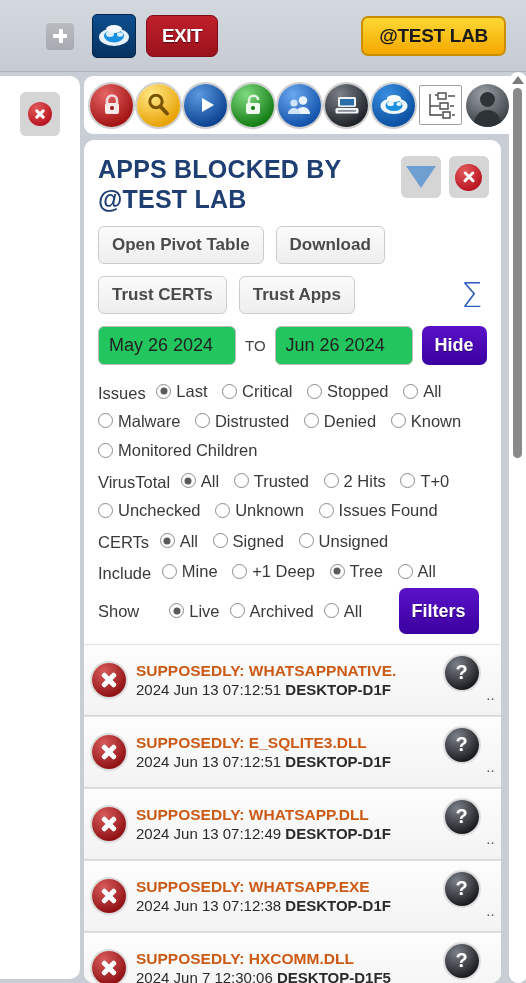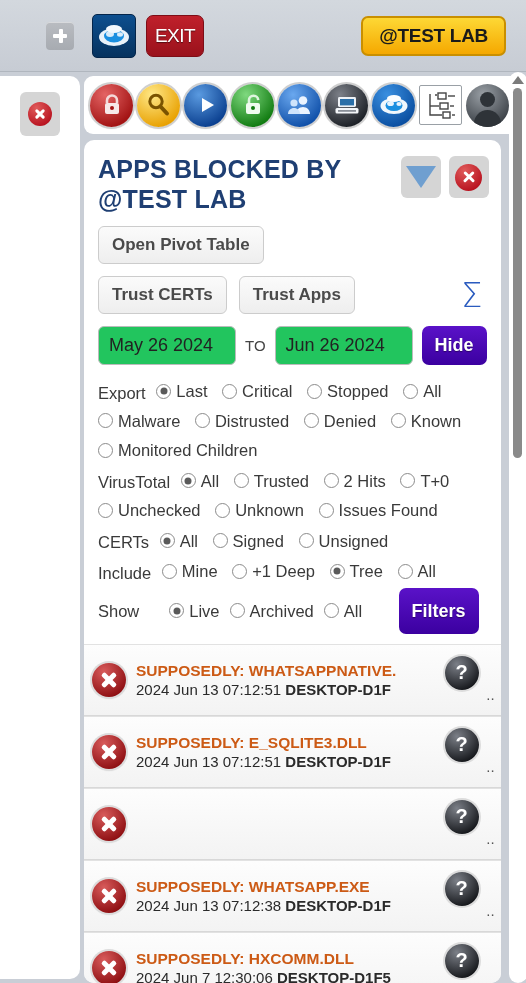"EXIT" .exit-btn { font-weight: normal -> bold; width: 58px -> 72px }
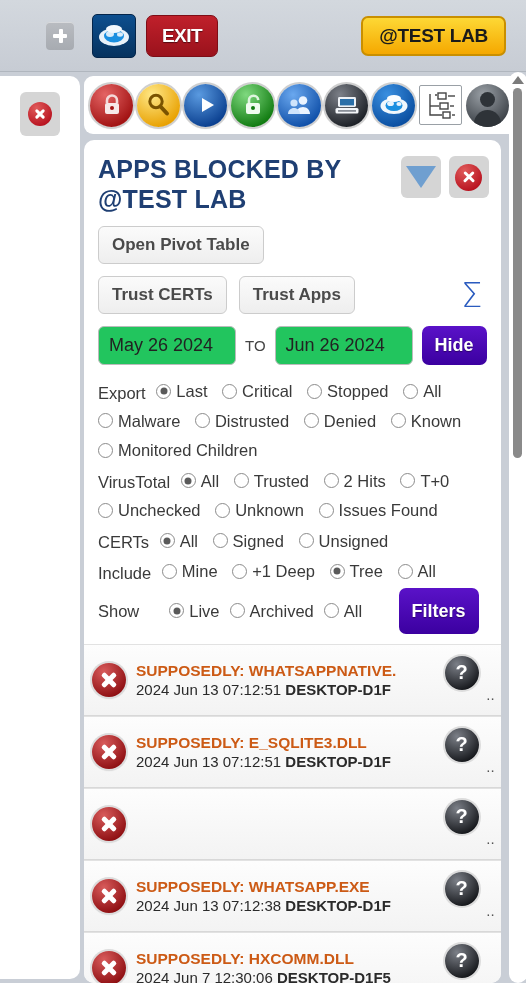"Download" div.gbtn { html: none -> <div>Download</div> }
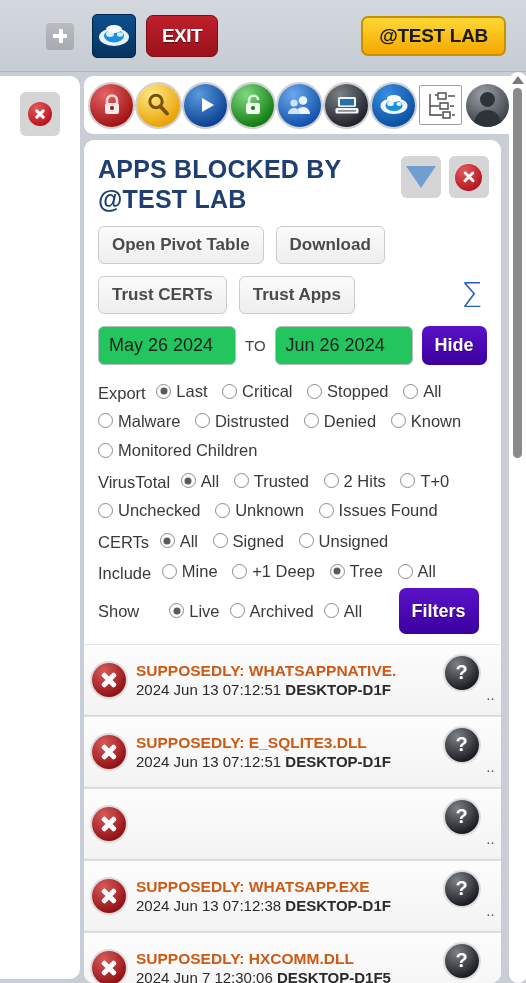"Export" span.glabel { text: Export -> Issues }
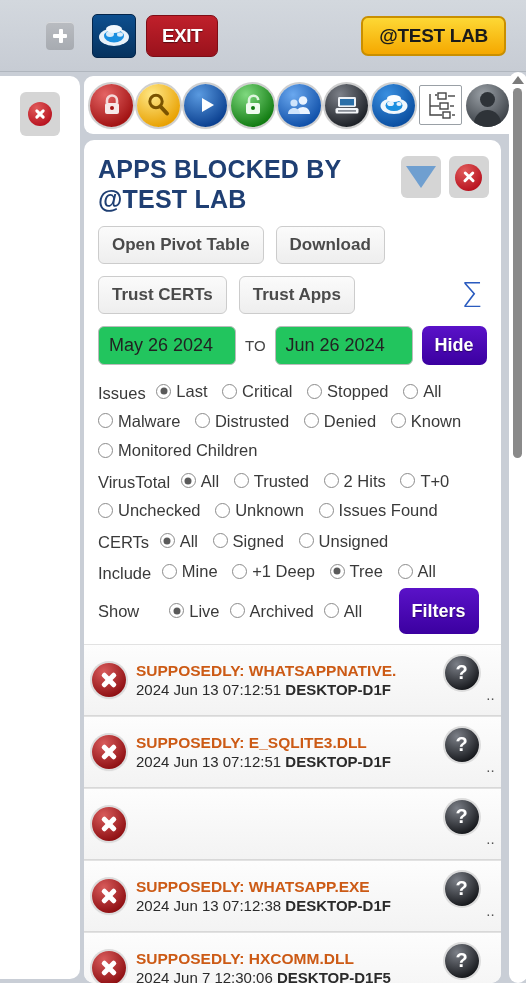"SUPPOSEDLY: WHATSAPP.DLL" div.lrow-txt { html: none -> <div> <div>SUPPOSEDLY: WHATSAPP.DLL</div> <div><span>2024 Jun 13 07:12:49</span> <b>DESKTOP-D1F</b></div> </div> }
